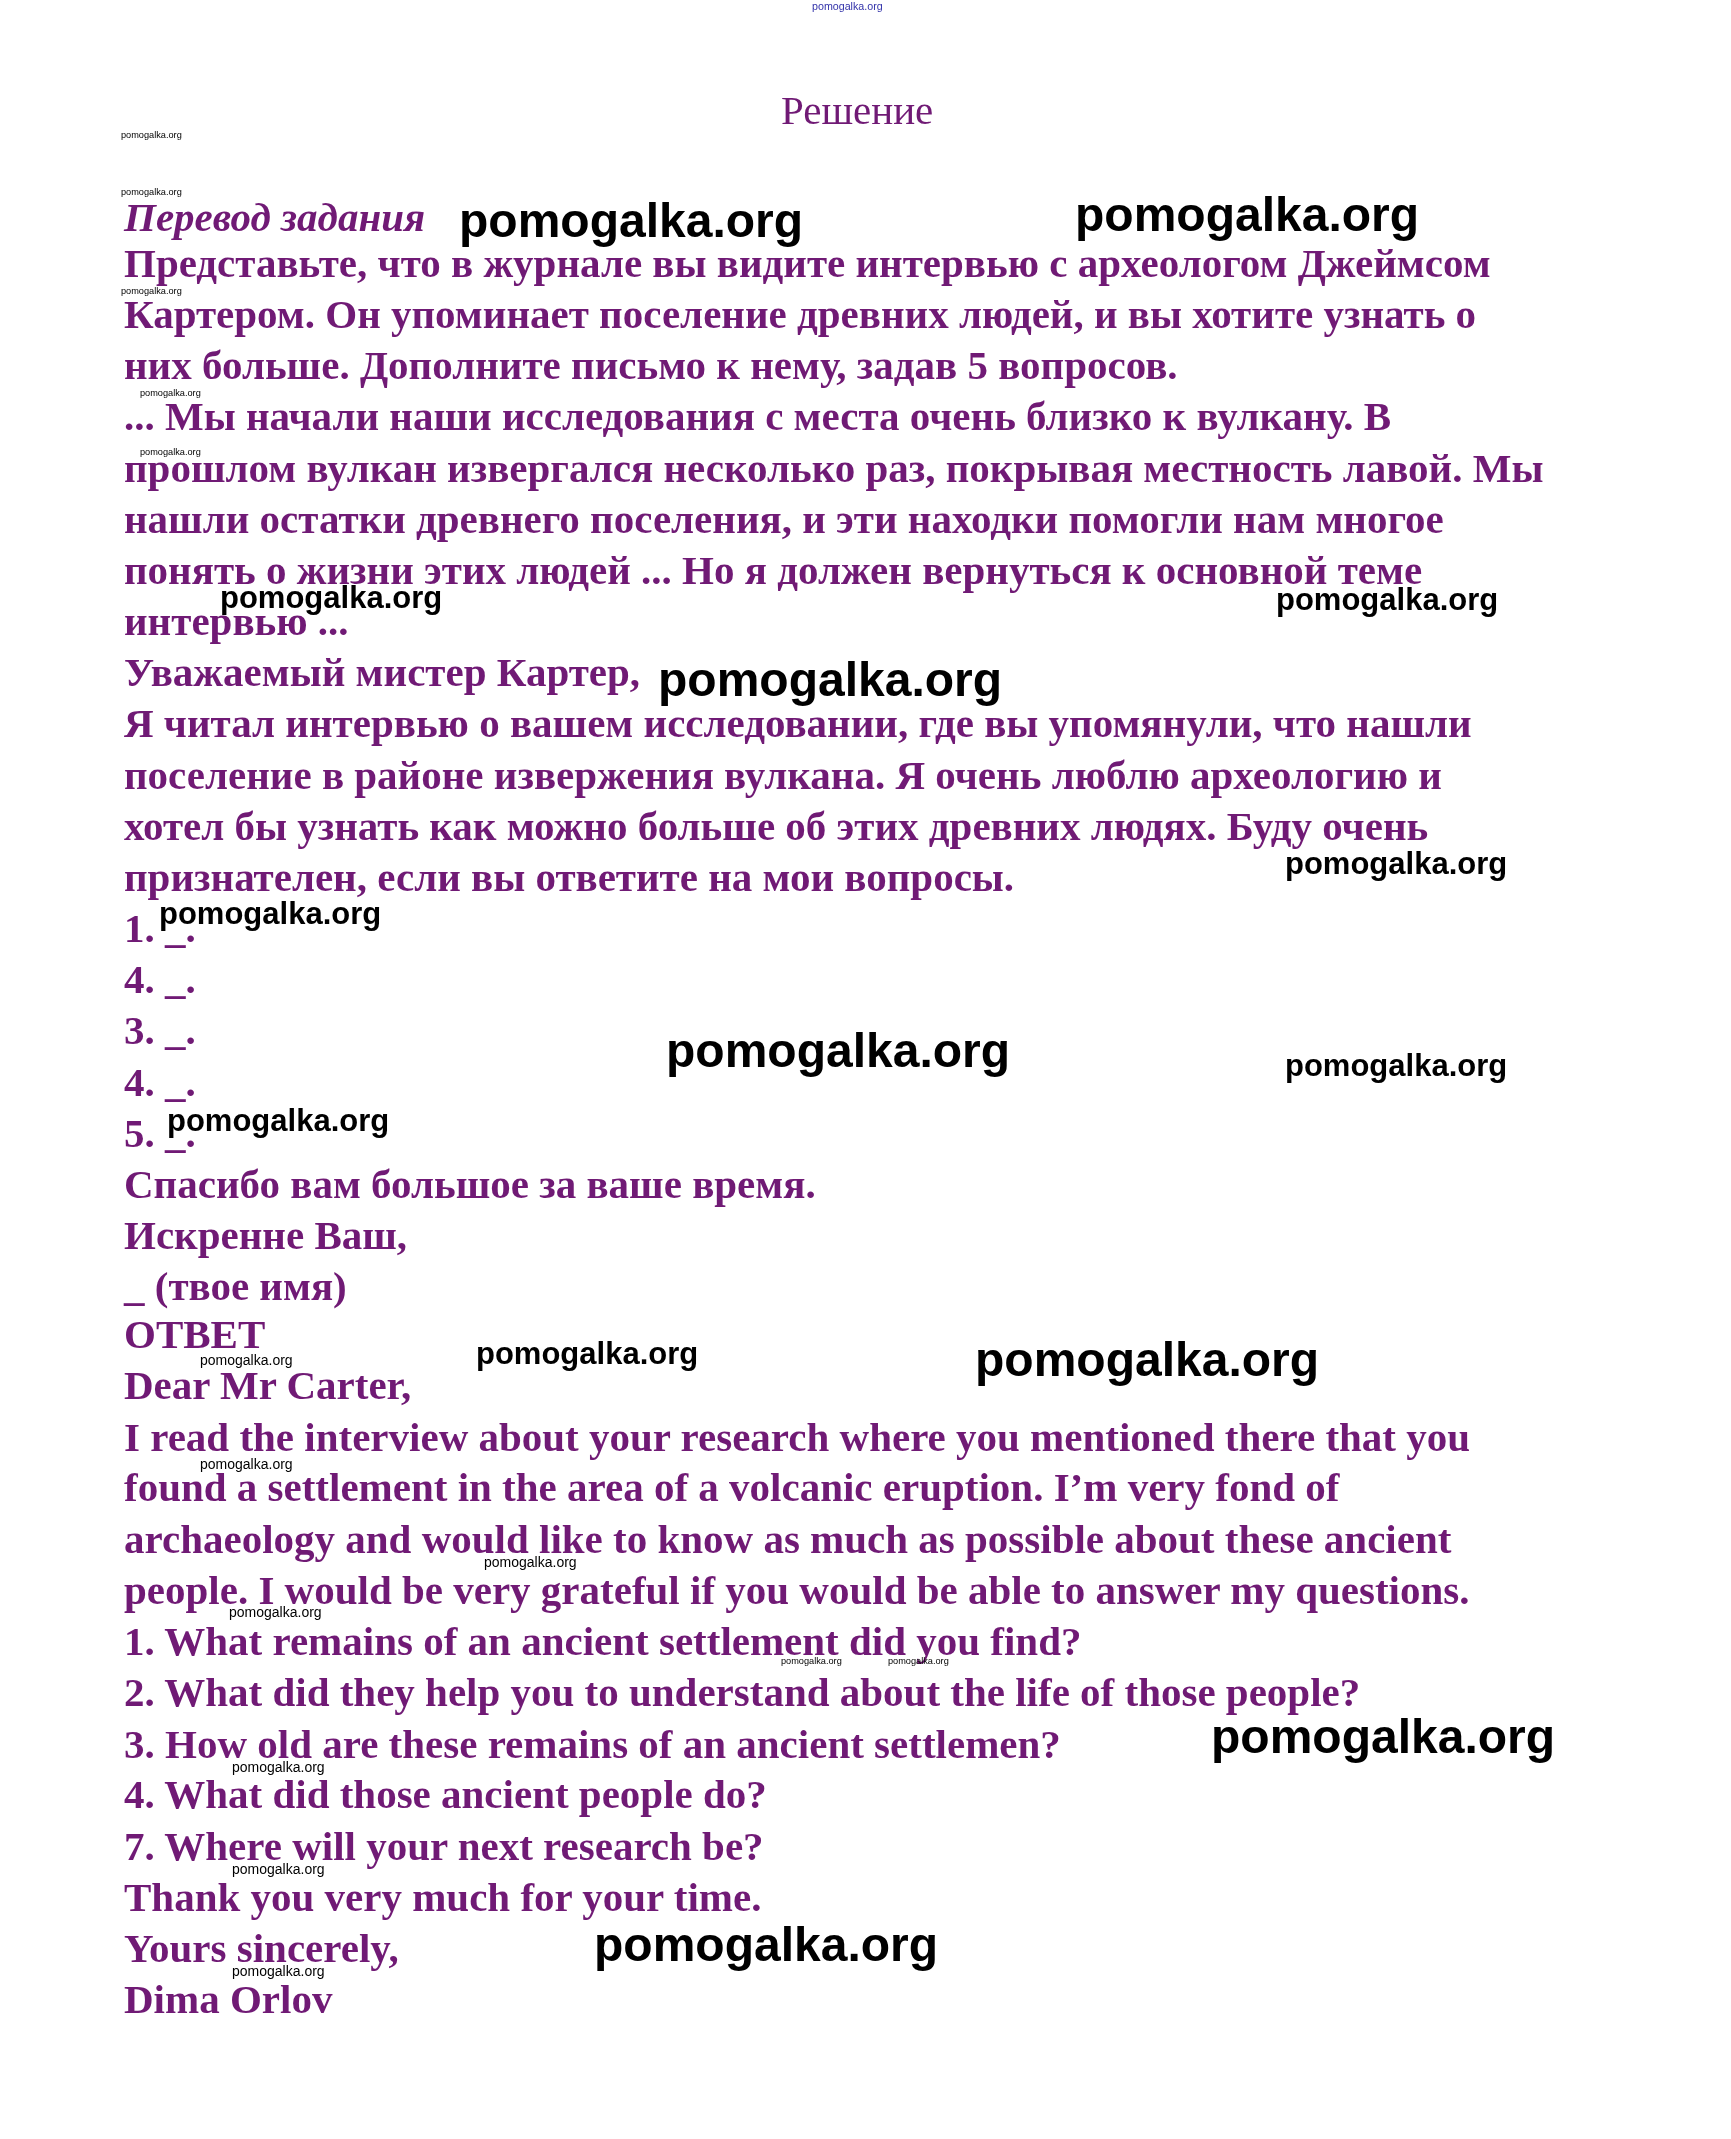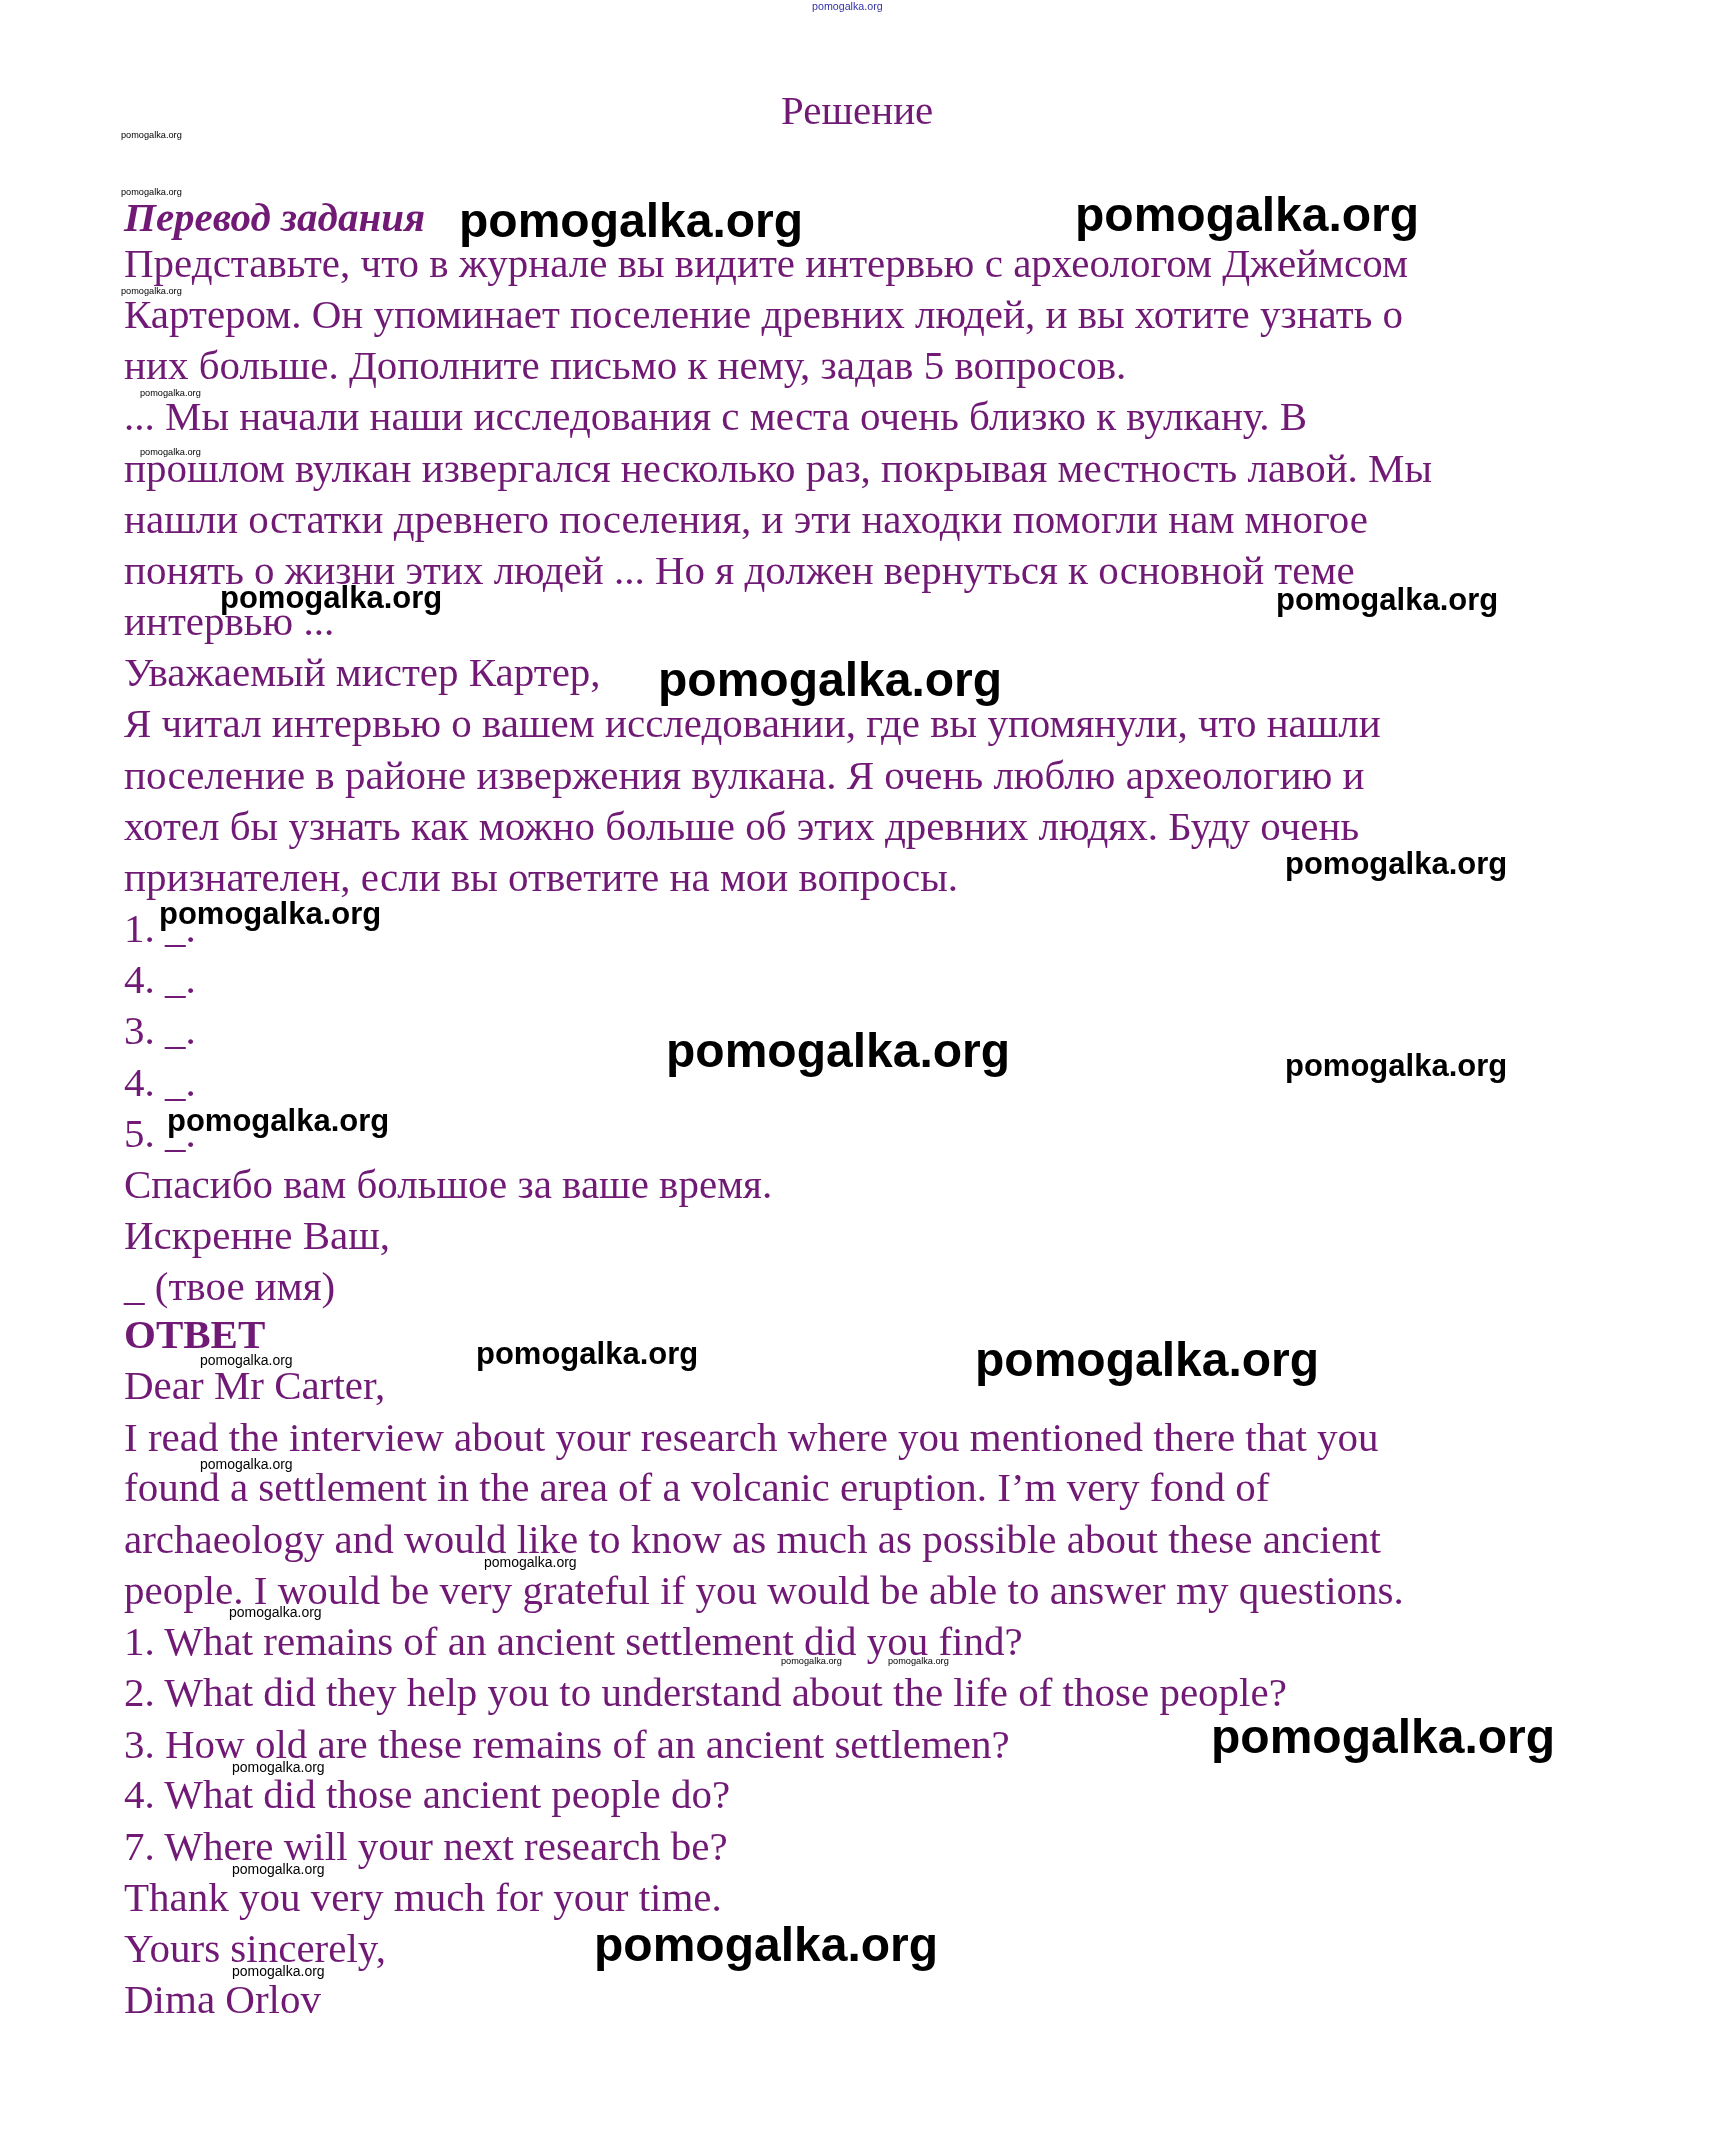"Представьте, что в журнале вы" .line { font-weight: none -> bold }
